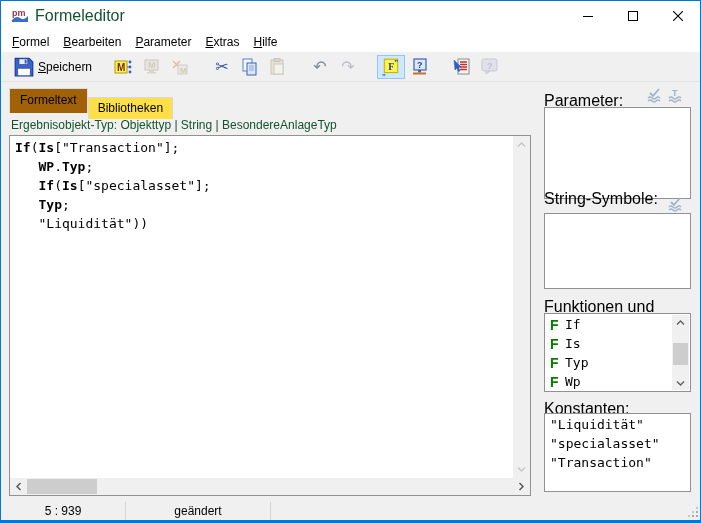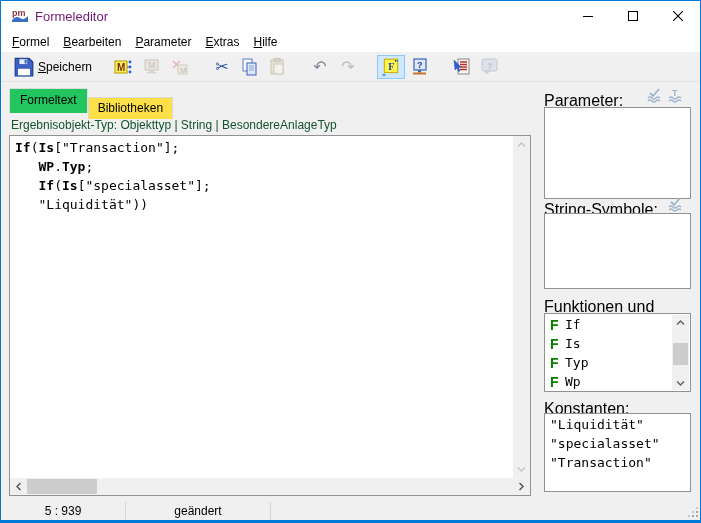"Formeleditor" .title-text { color: #701a75 -> #14532d; font-size: 13px -> 16px }
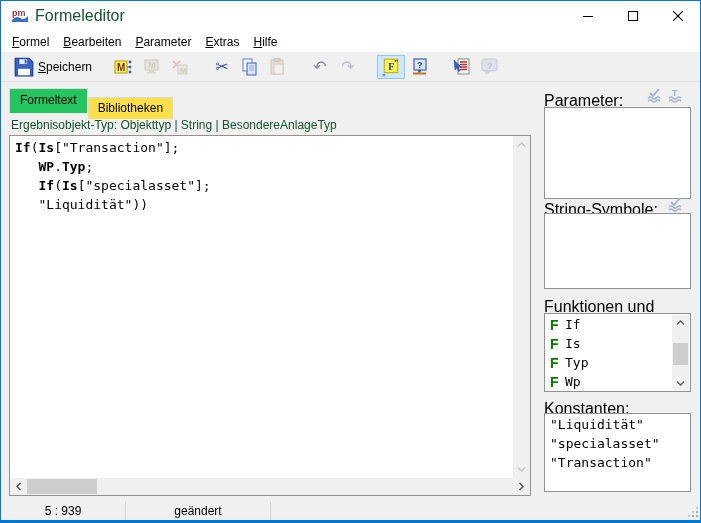"Formeltext" .tab.active { background: #22c55e -> #a16207 }
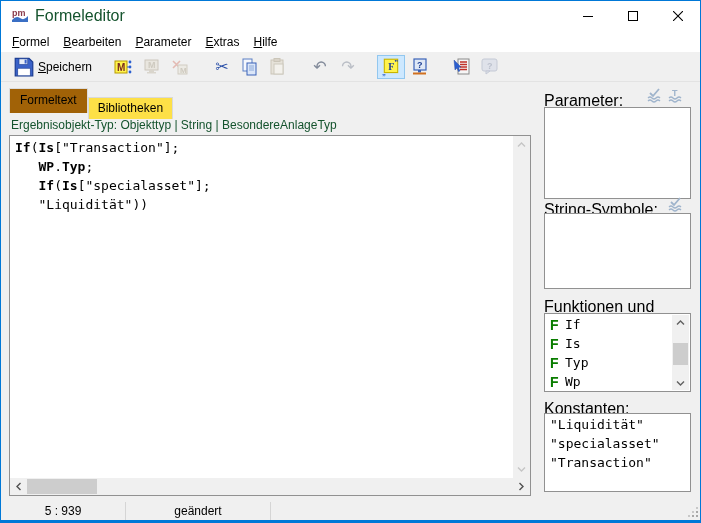"Typ;" div.code-line { html: none -> <div> <b>Typ</b>;</div> }
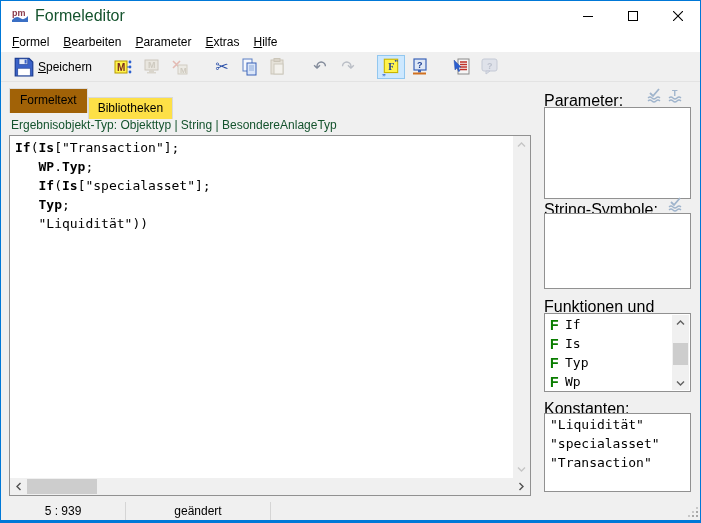"String-Symbole:" div.rp-label { top: 119px -> 108px }
